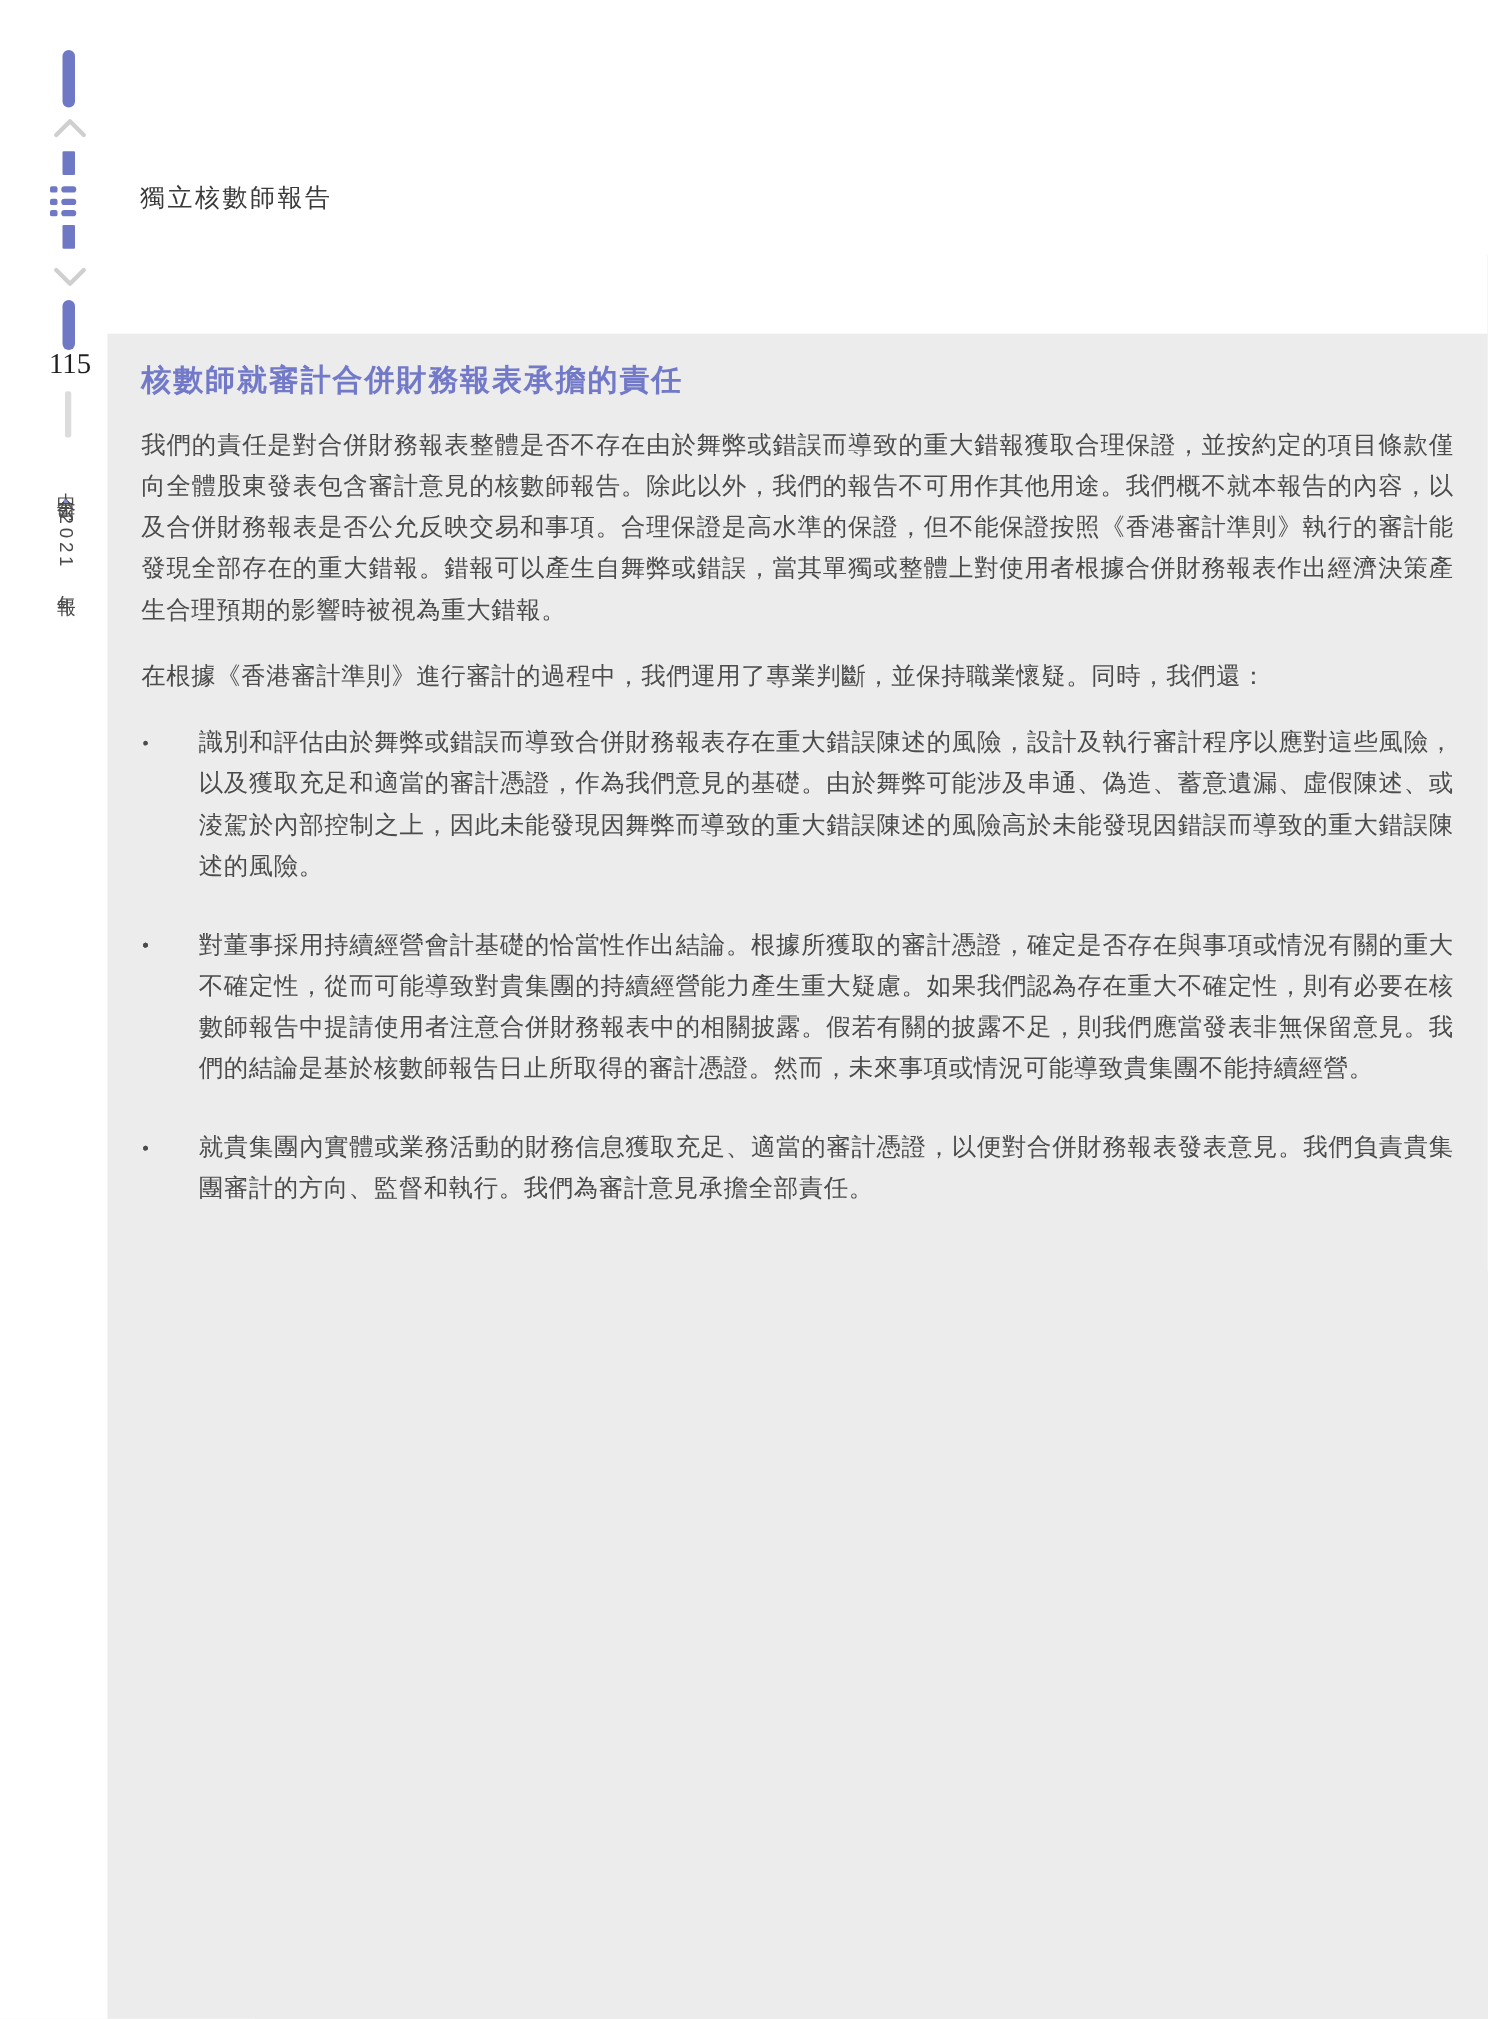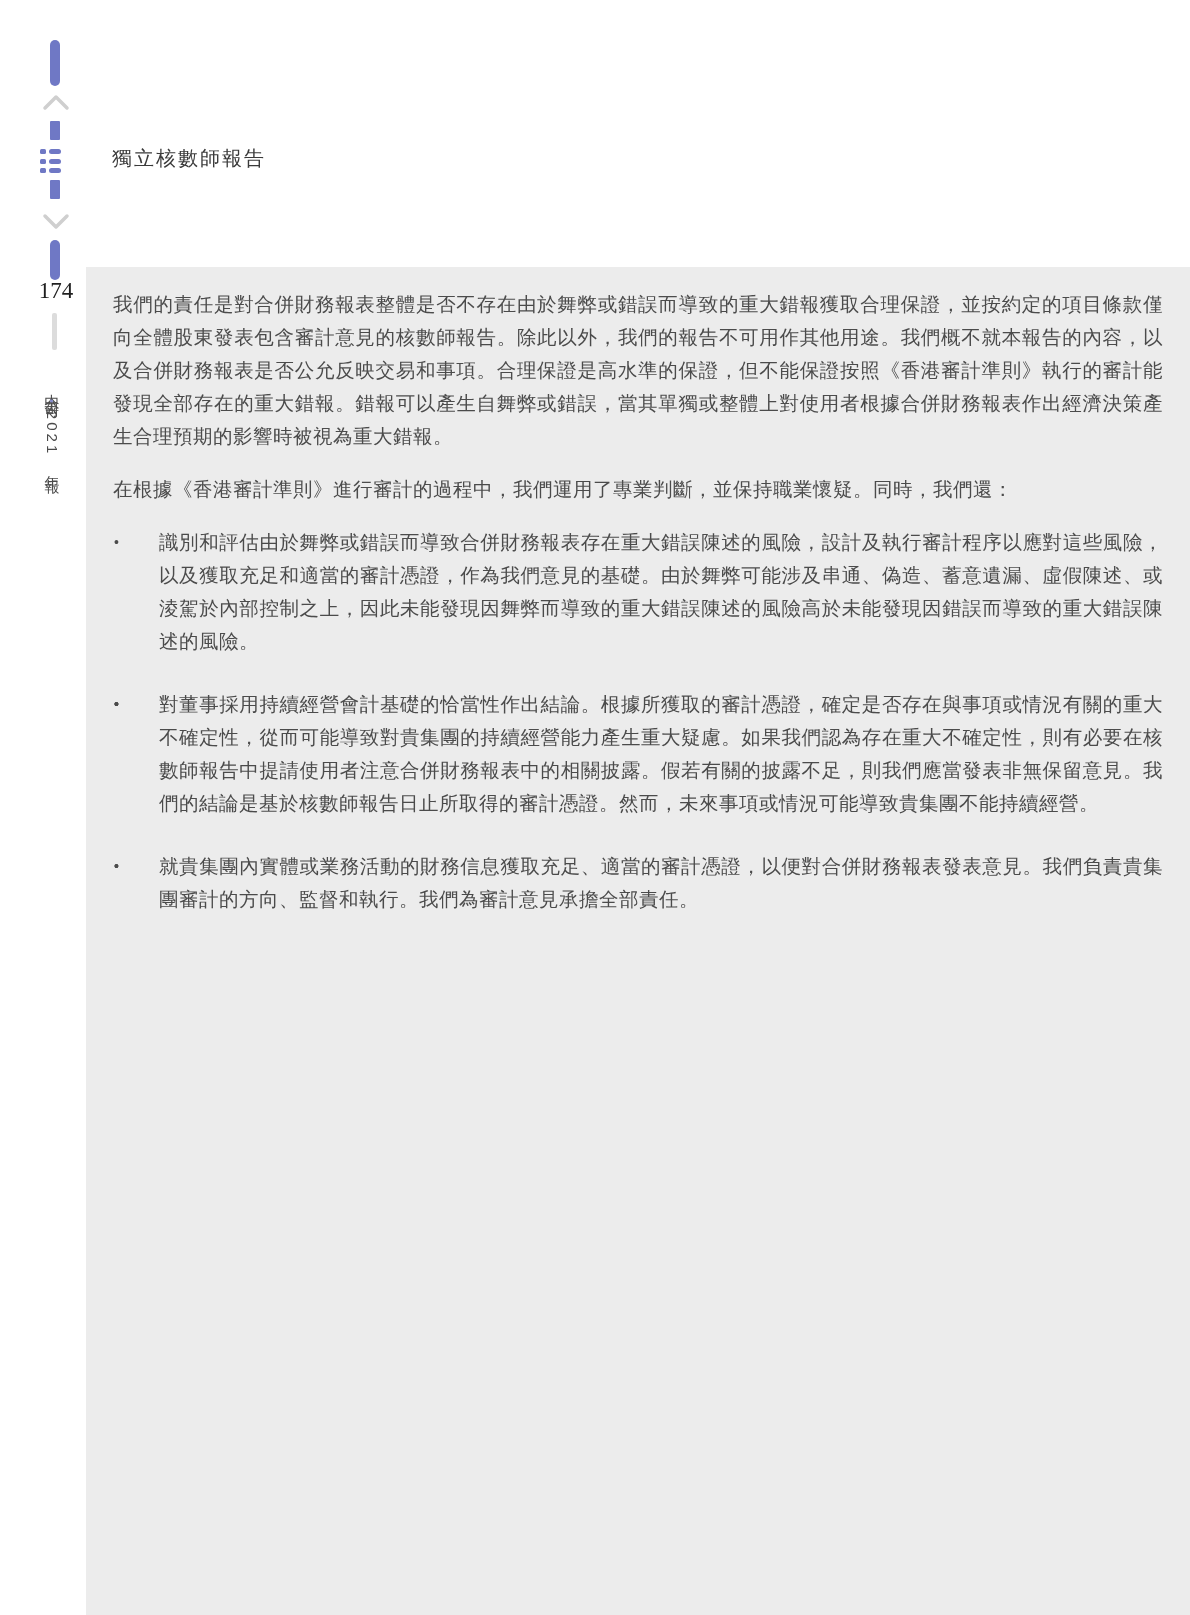"174" div.rail-el { text: 174 -> 115 }
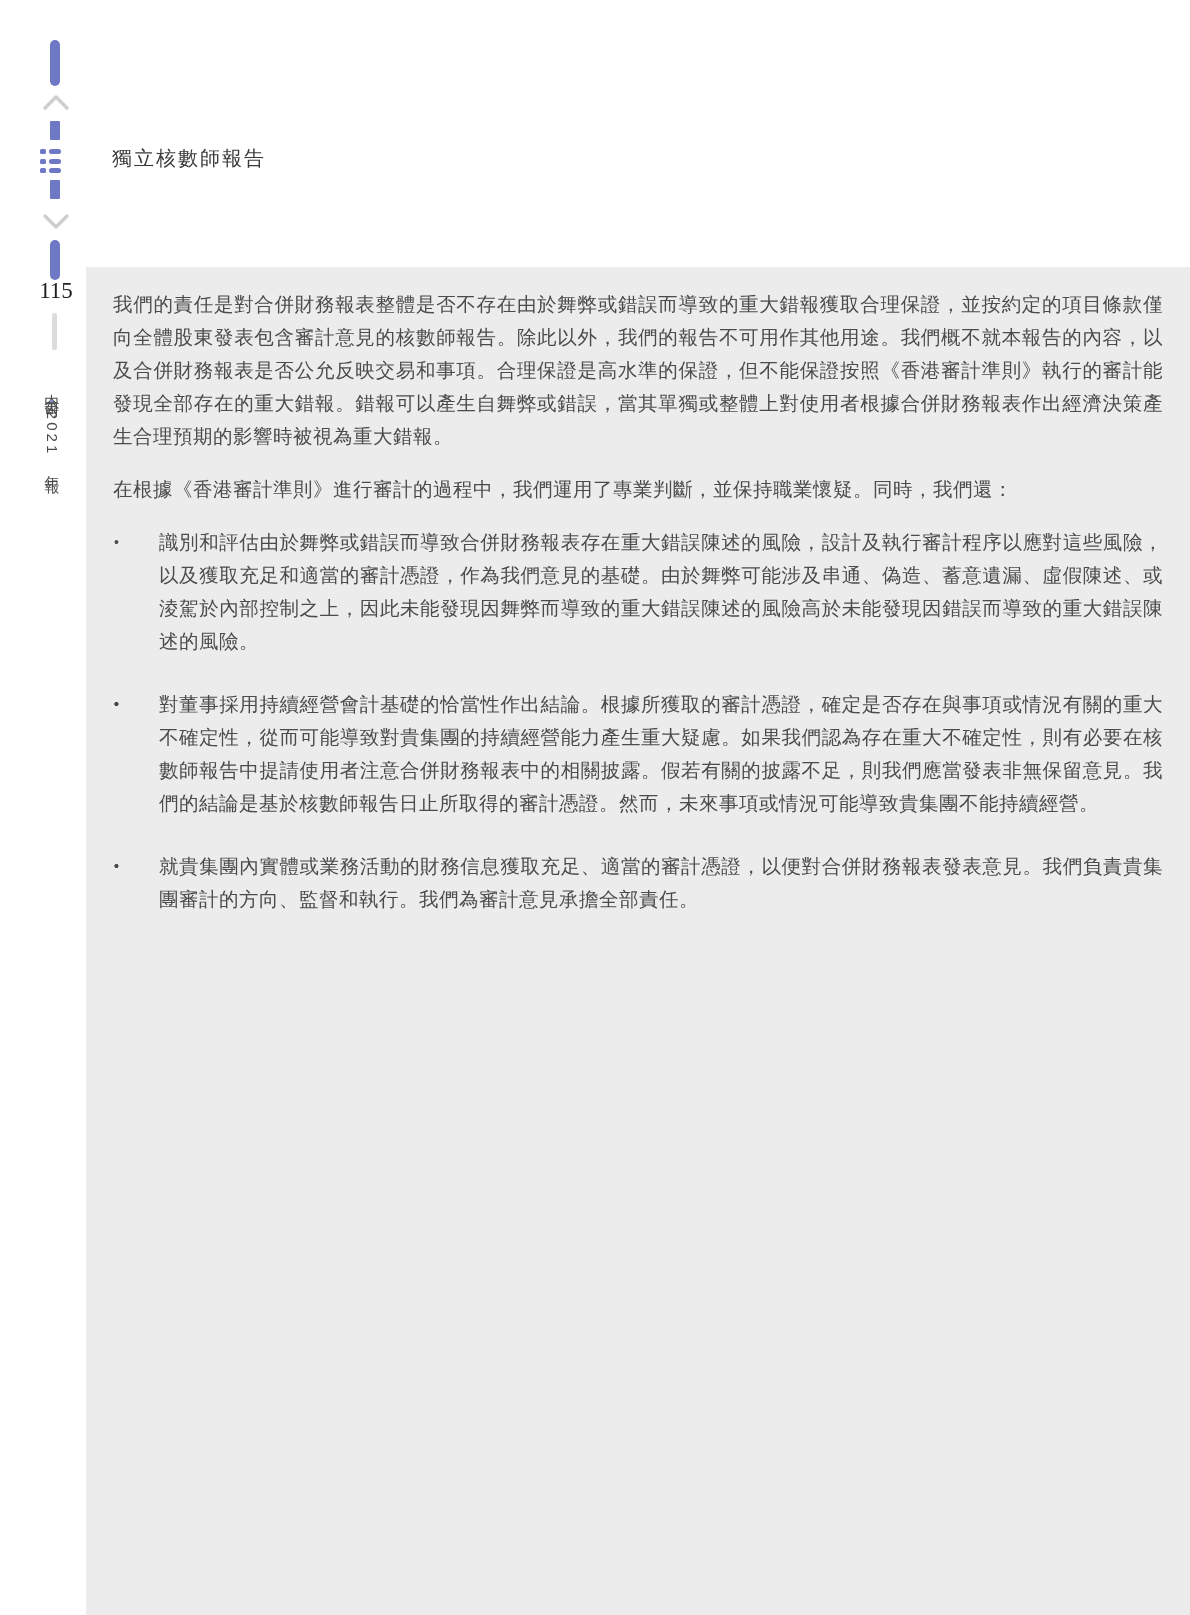"核數師就審計合併財務報表承擔的責任" h1.section-title { html: none -> <h1>核數師就審計合併財務報表承擔的責任</h1> }
